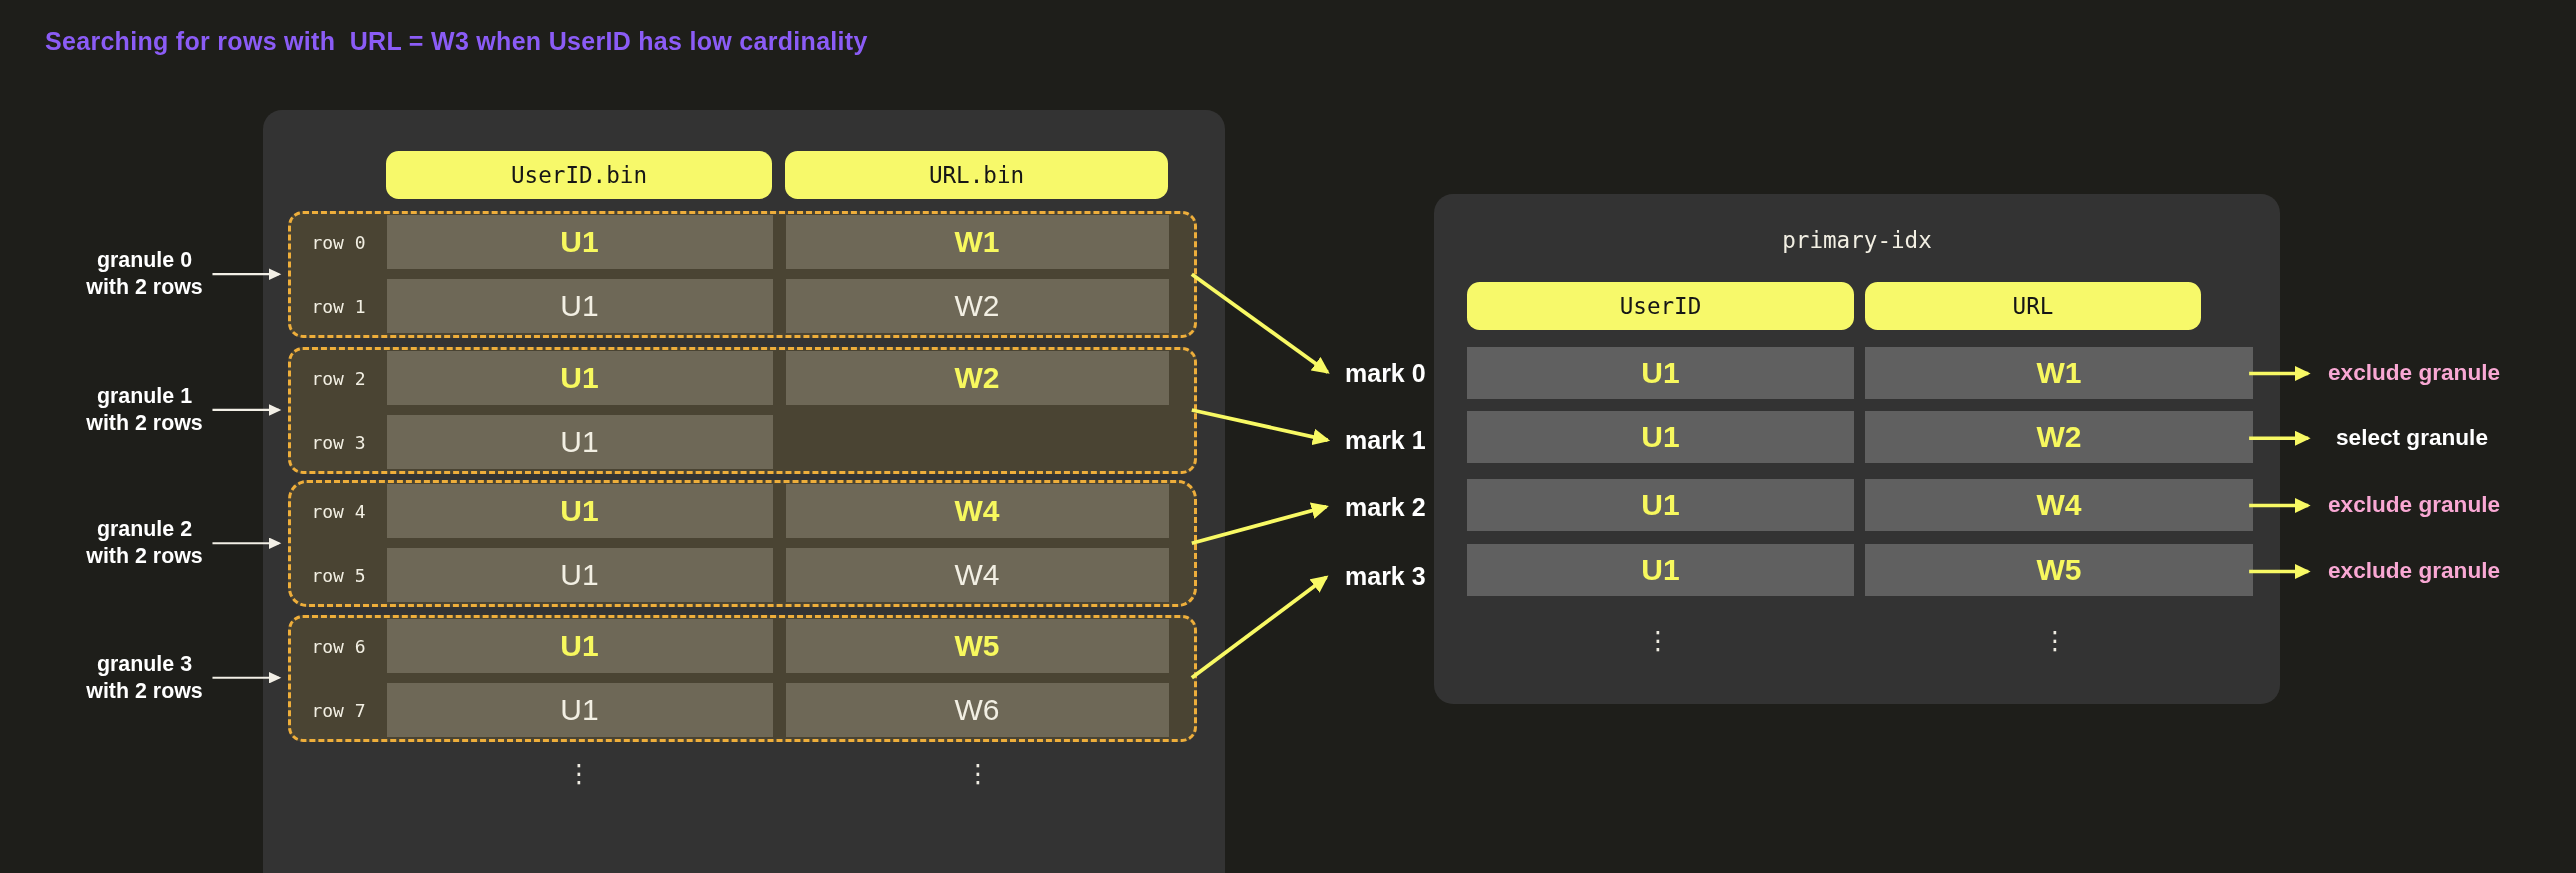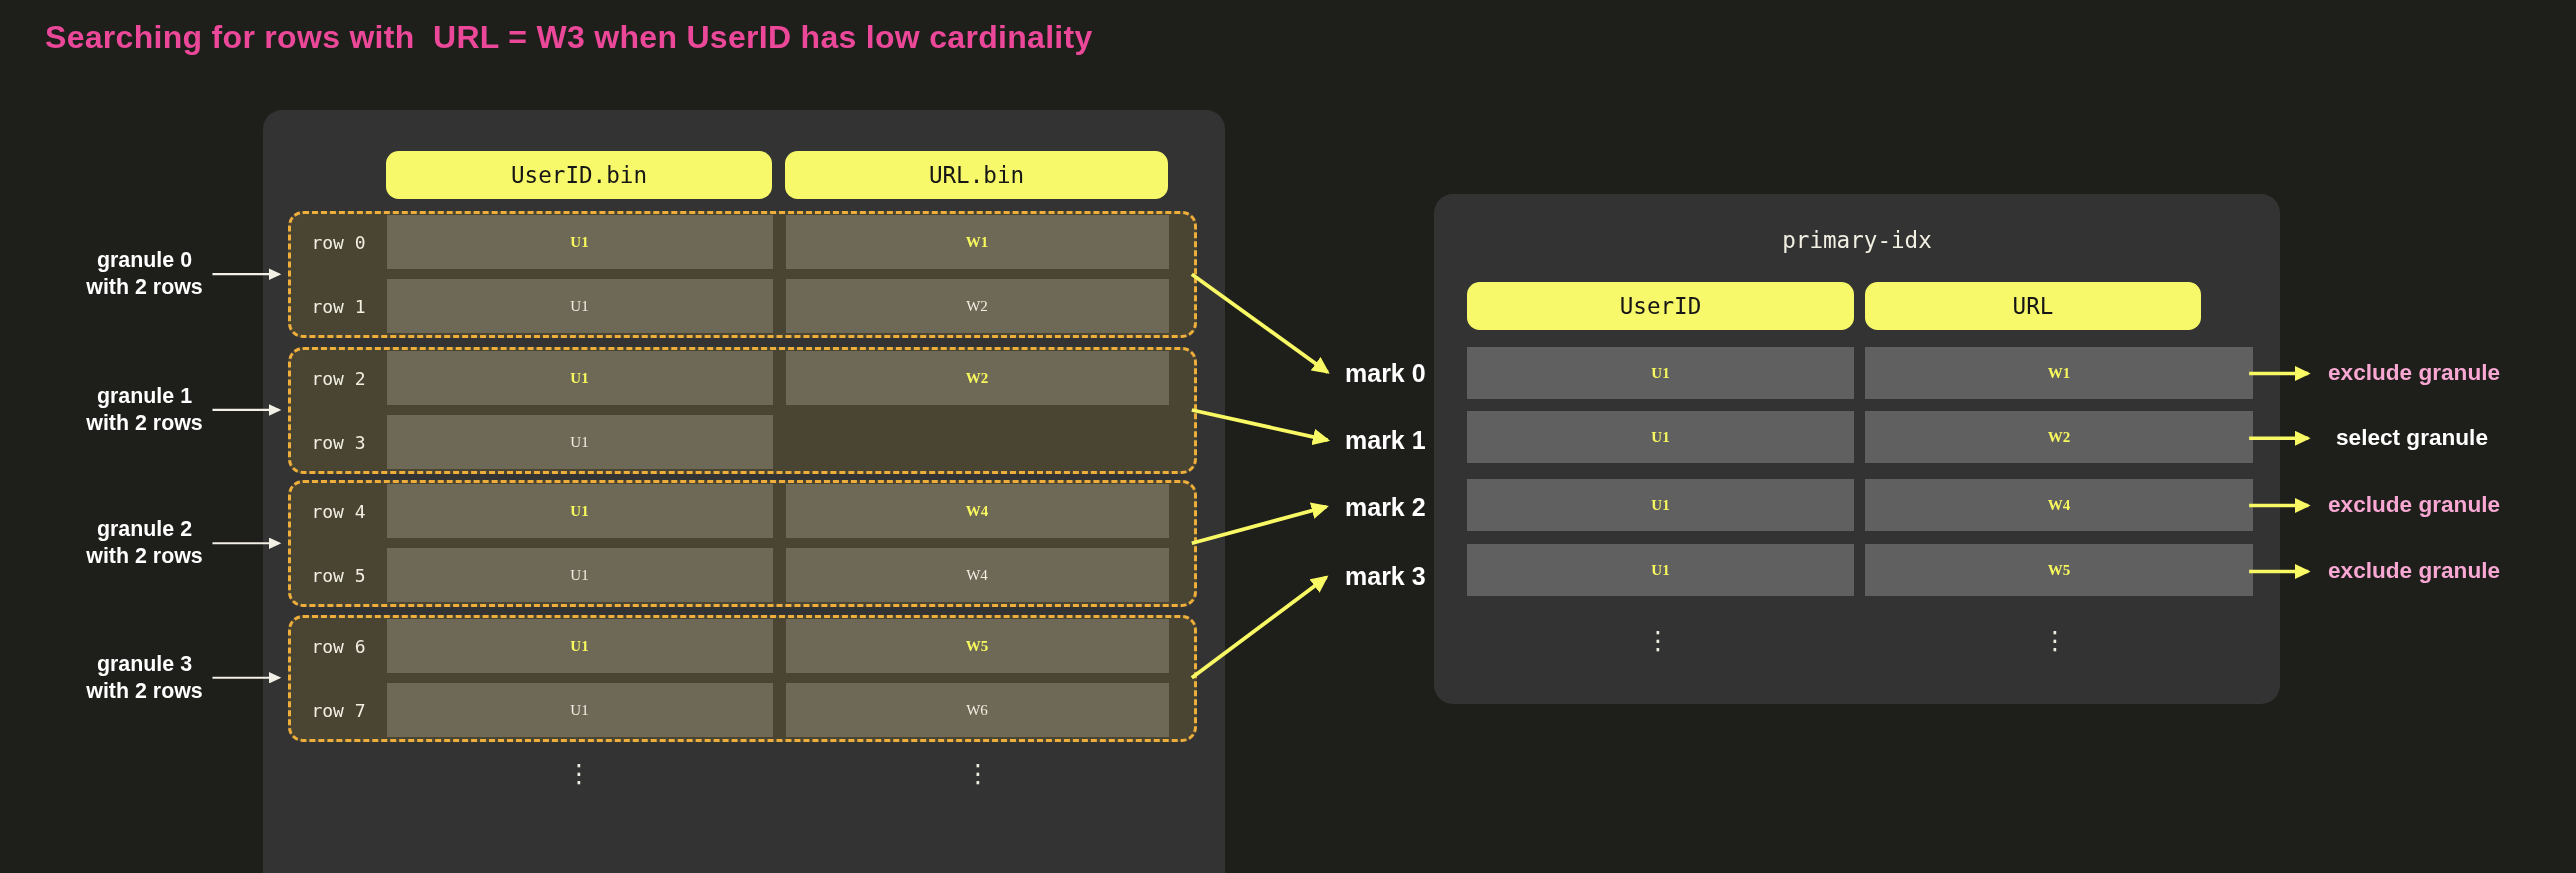"Searching for rows with URL" .page-title { color: #ec4899 -> #8b5cf6; font-size: 32px -> 25px; top: 19px -> 27px }
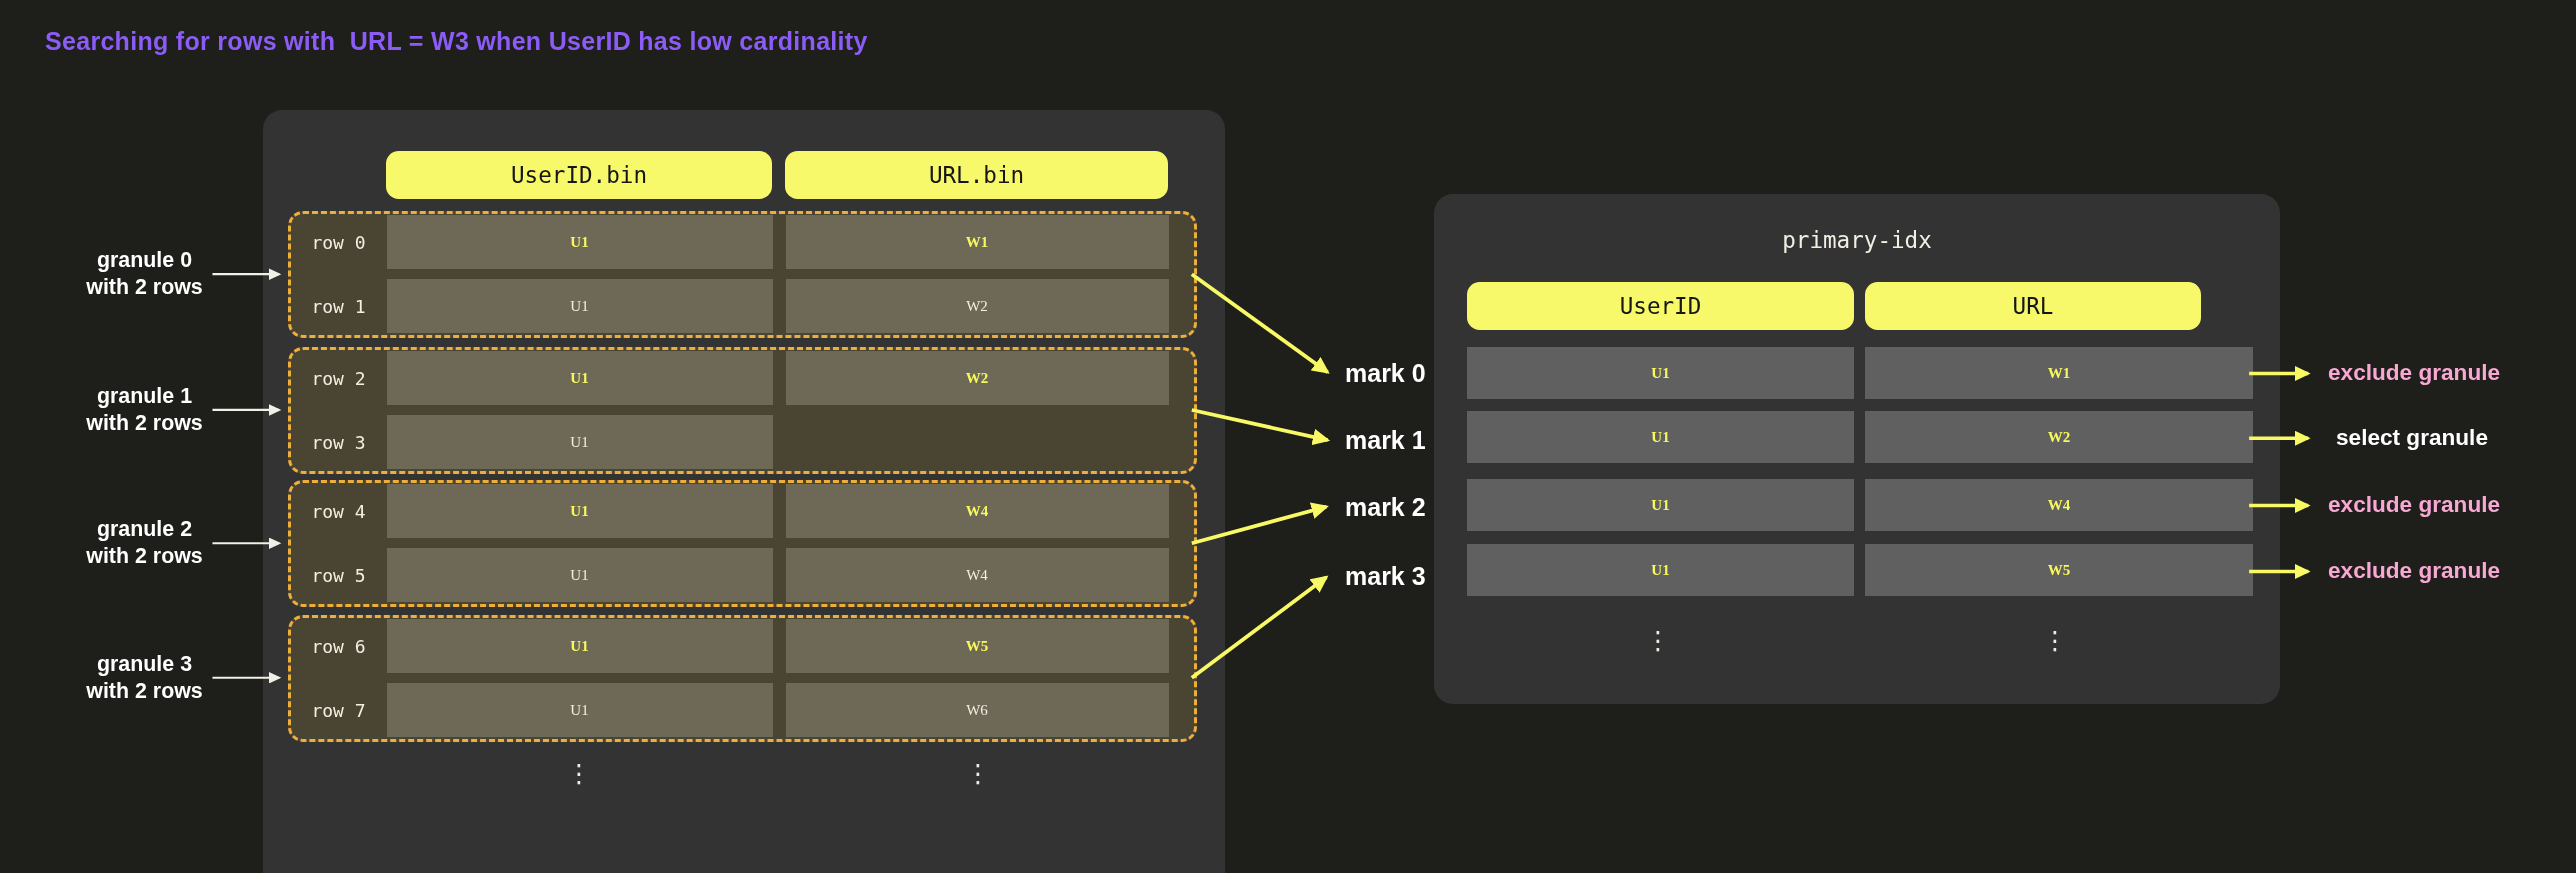"U1" .cell { font-family: Liberation Serif, serif -> Liberation Sans, sans-serif; font-size: 15px -> 30px }
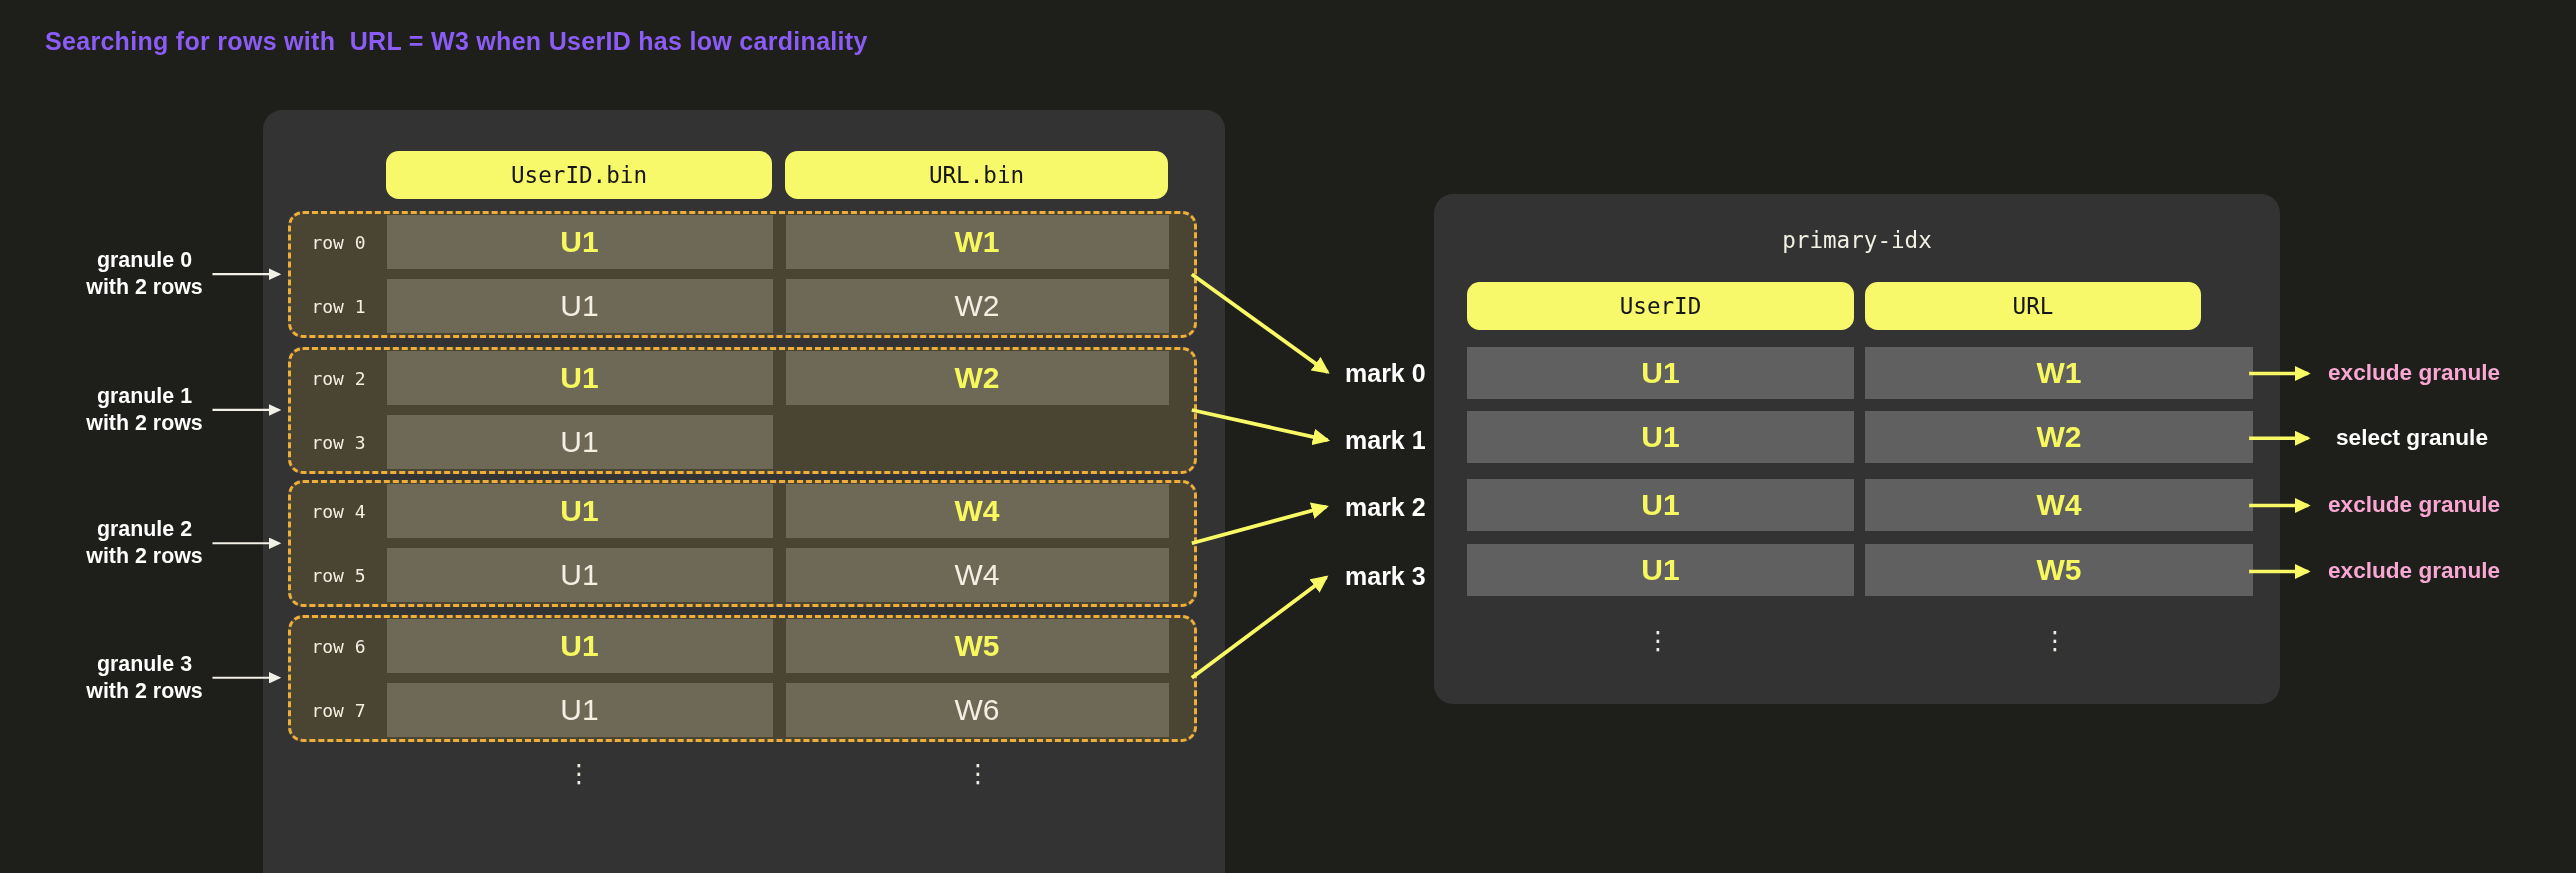"row 4" .granule.g2 { border-radius: none -> 19px }
